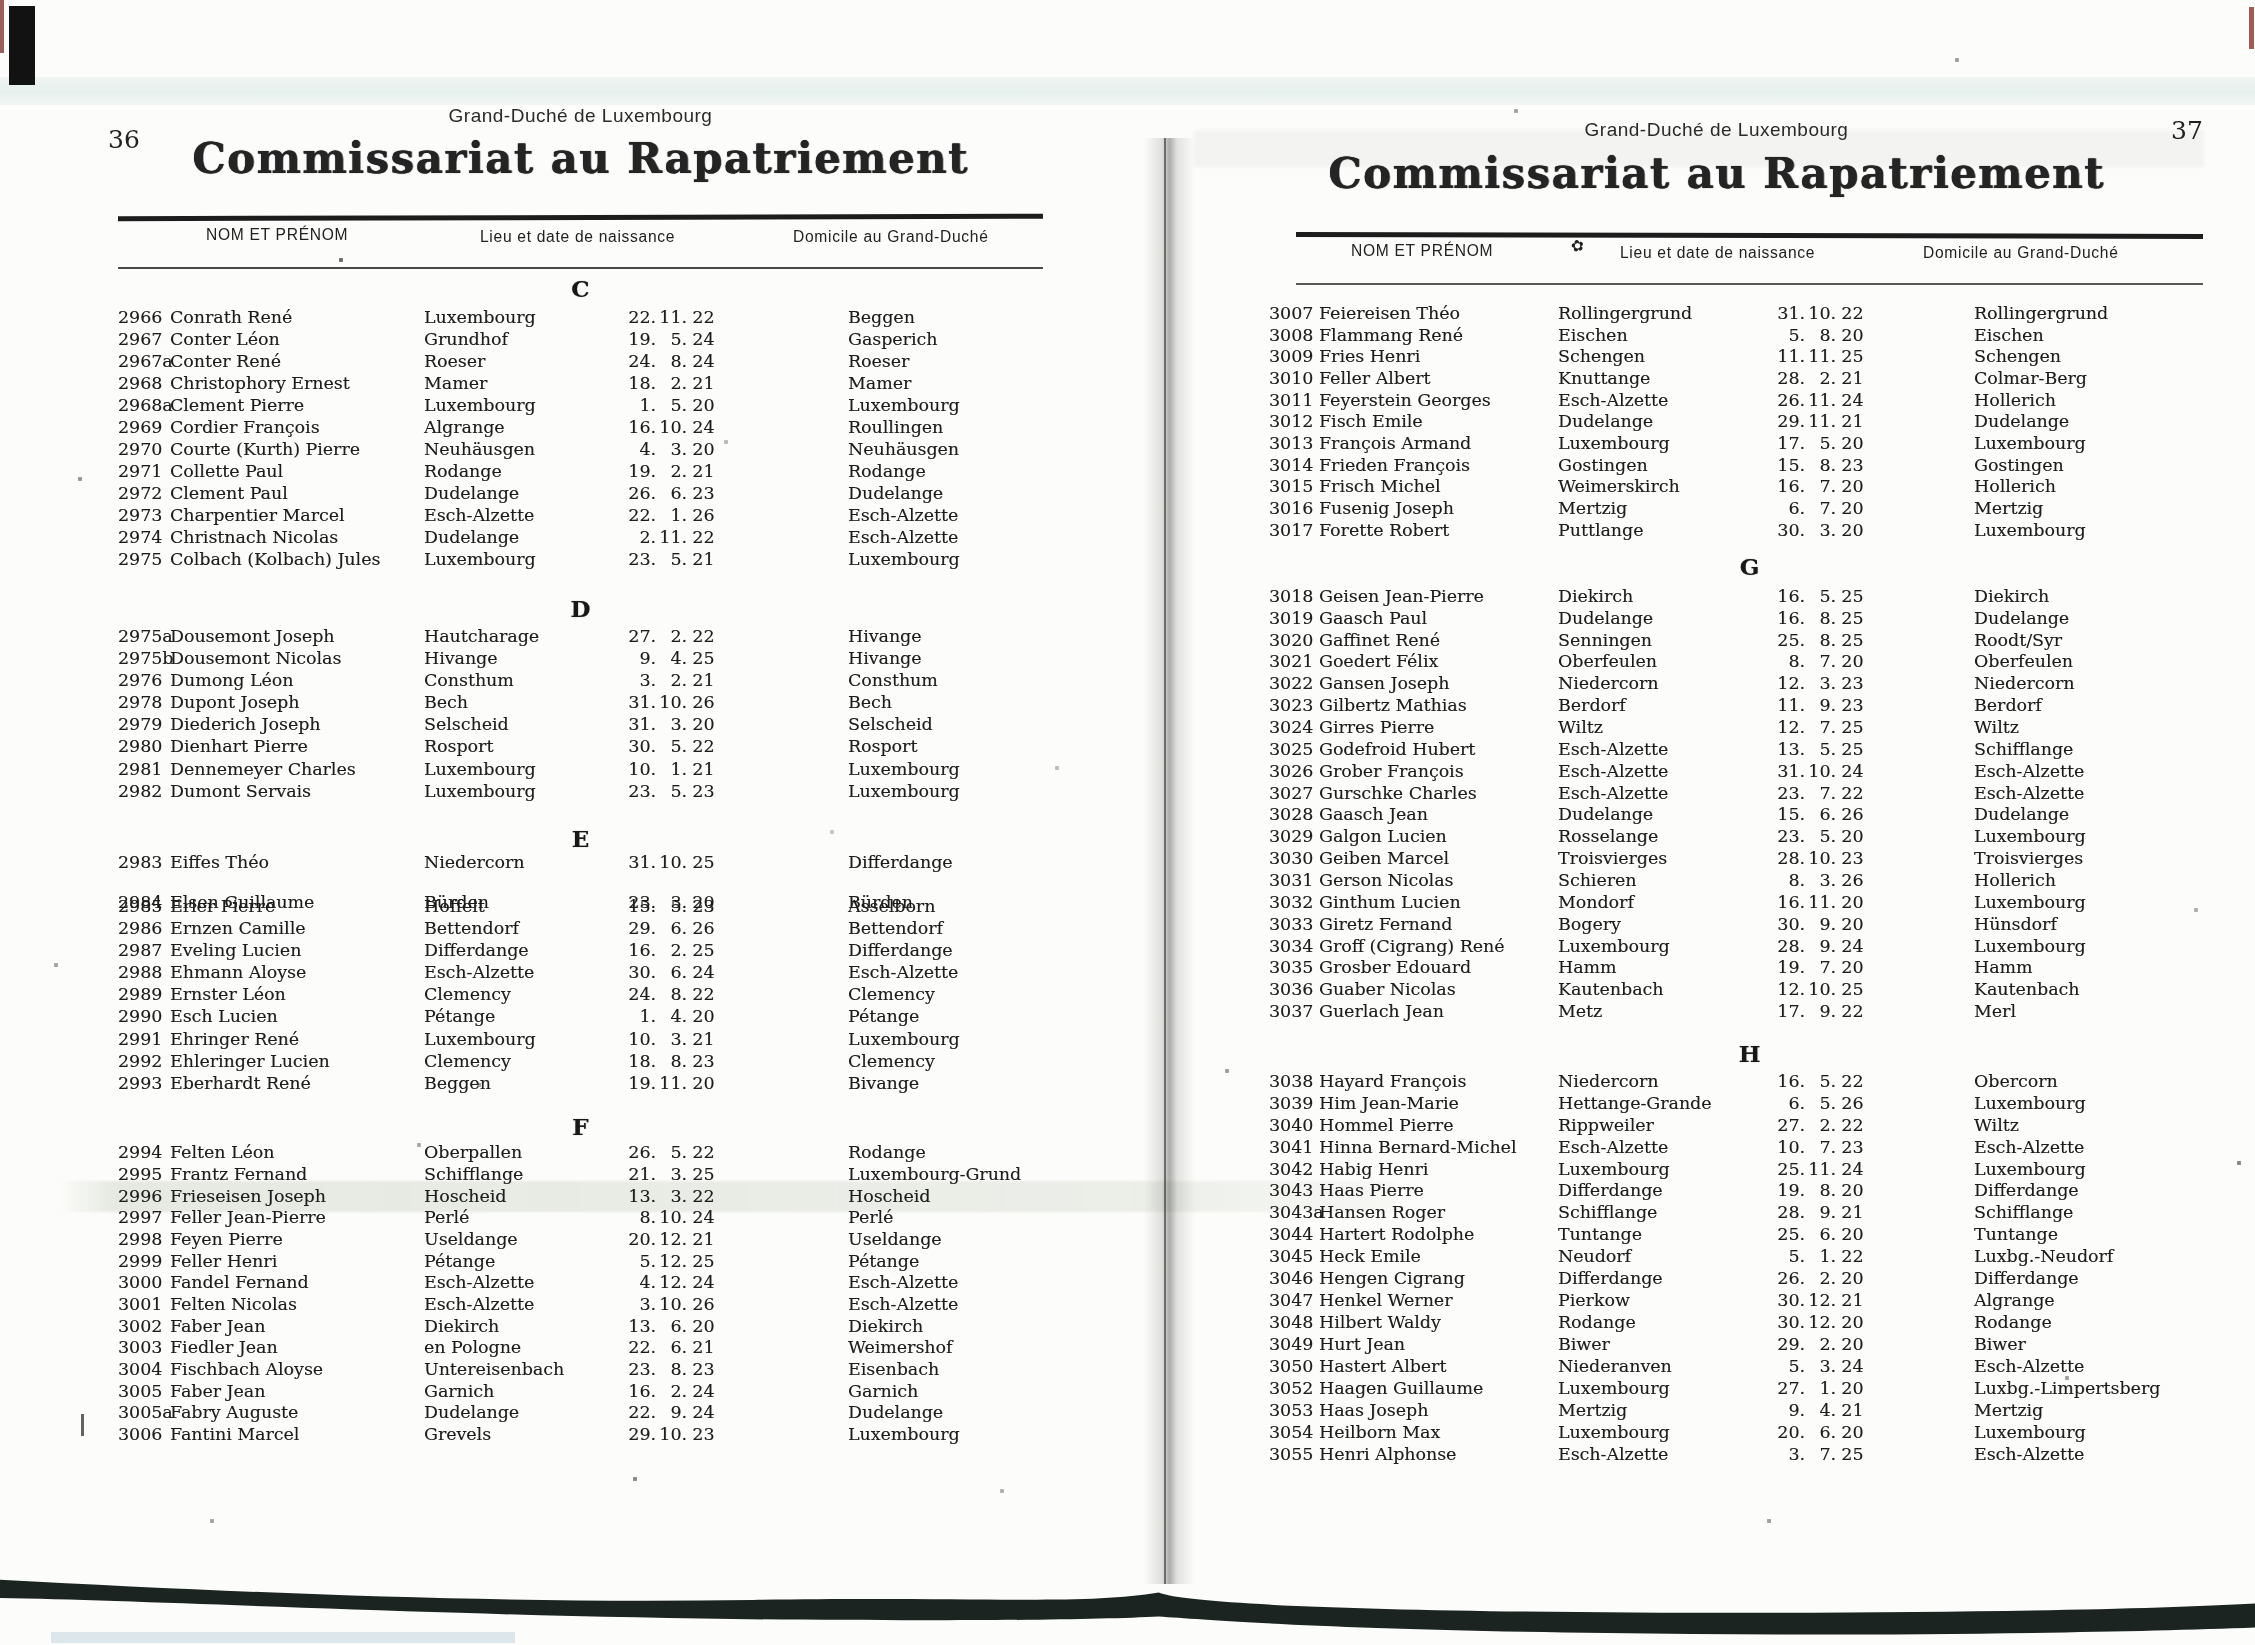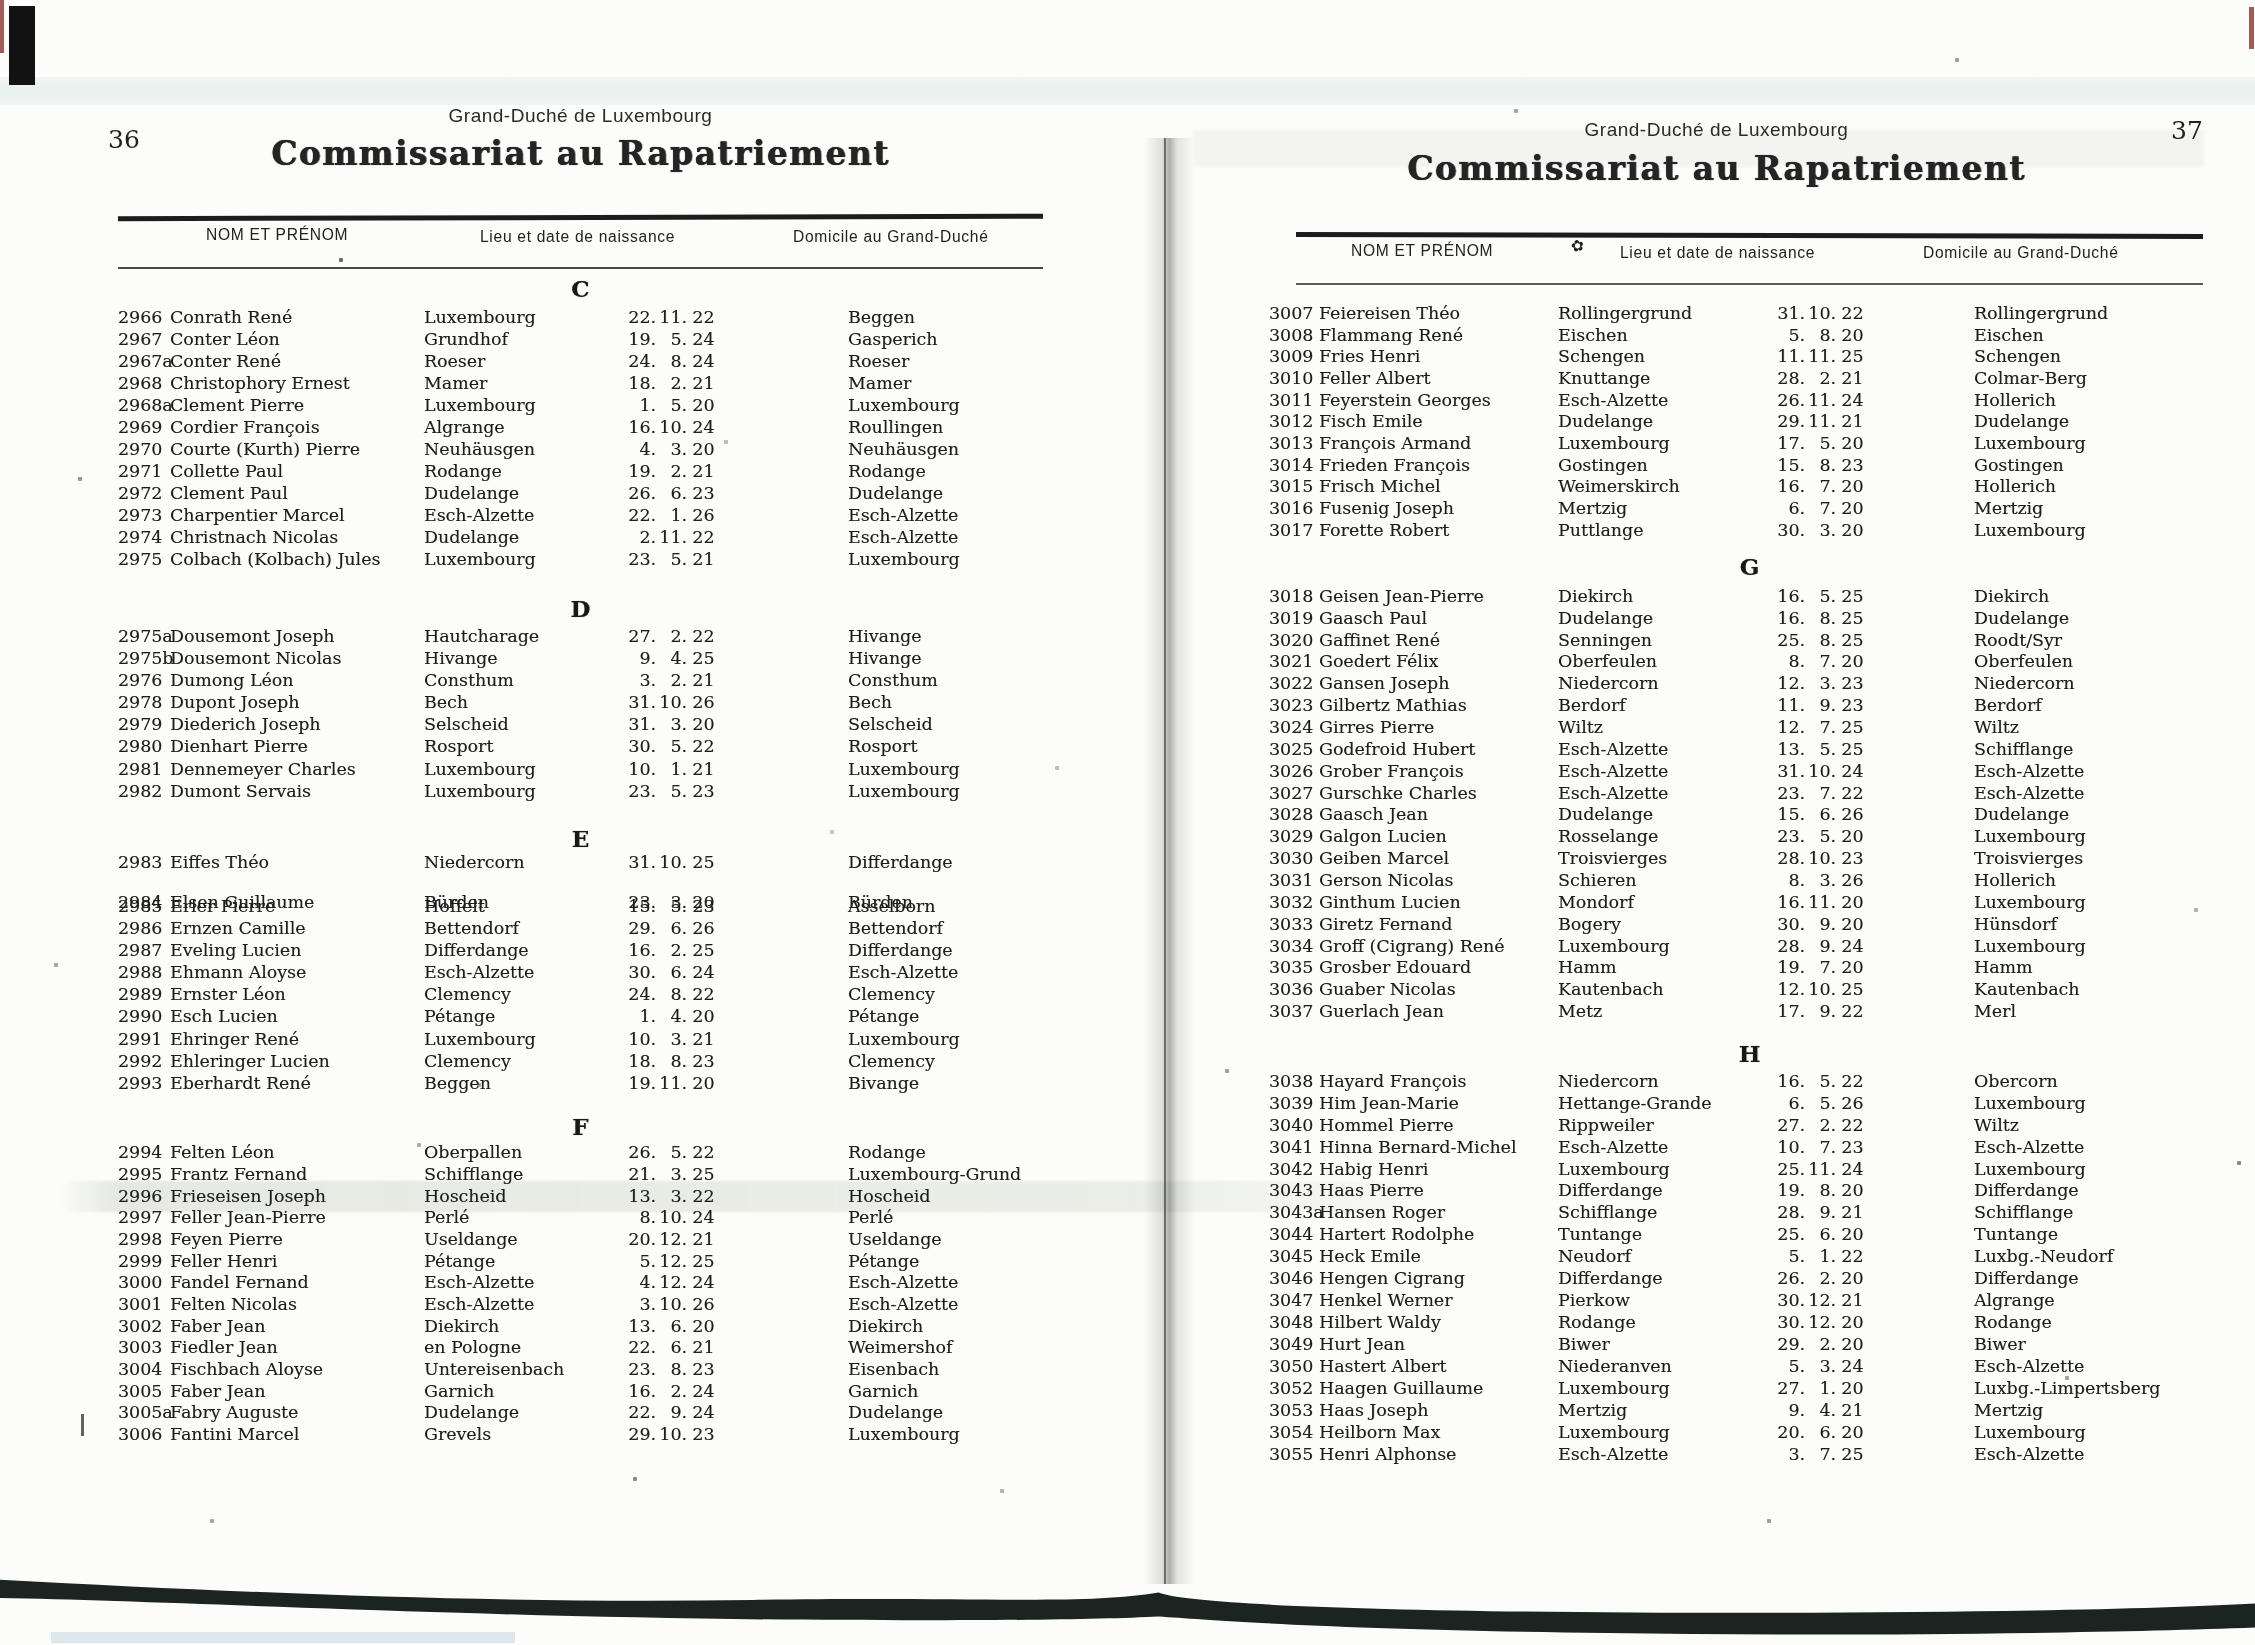"Commissariat au Rapatriement" .doc-title { font-size: 33px -> 42px }
